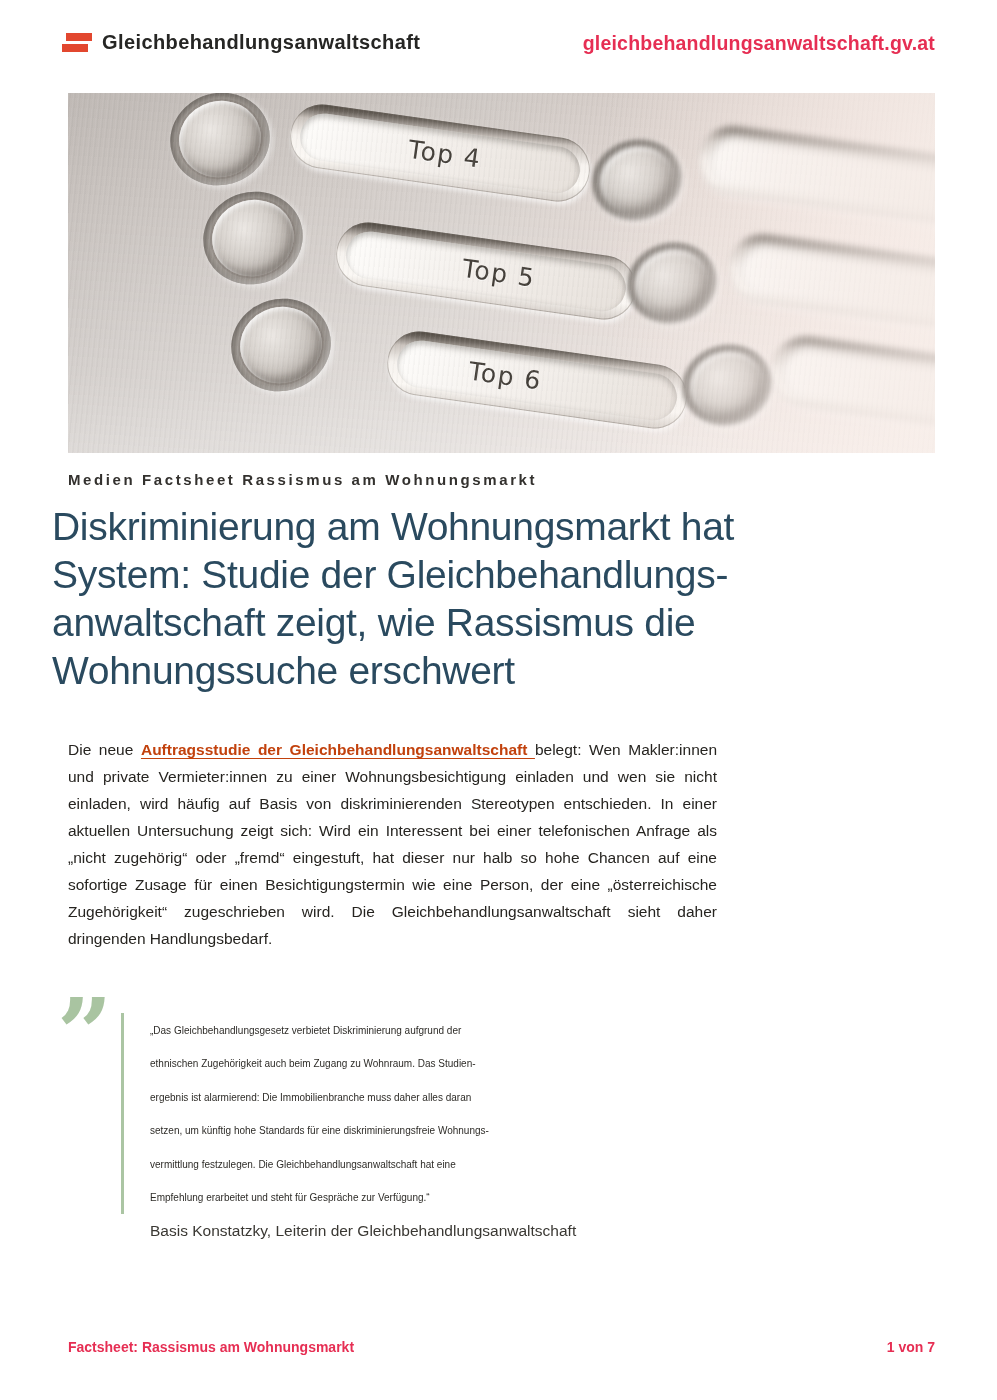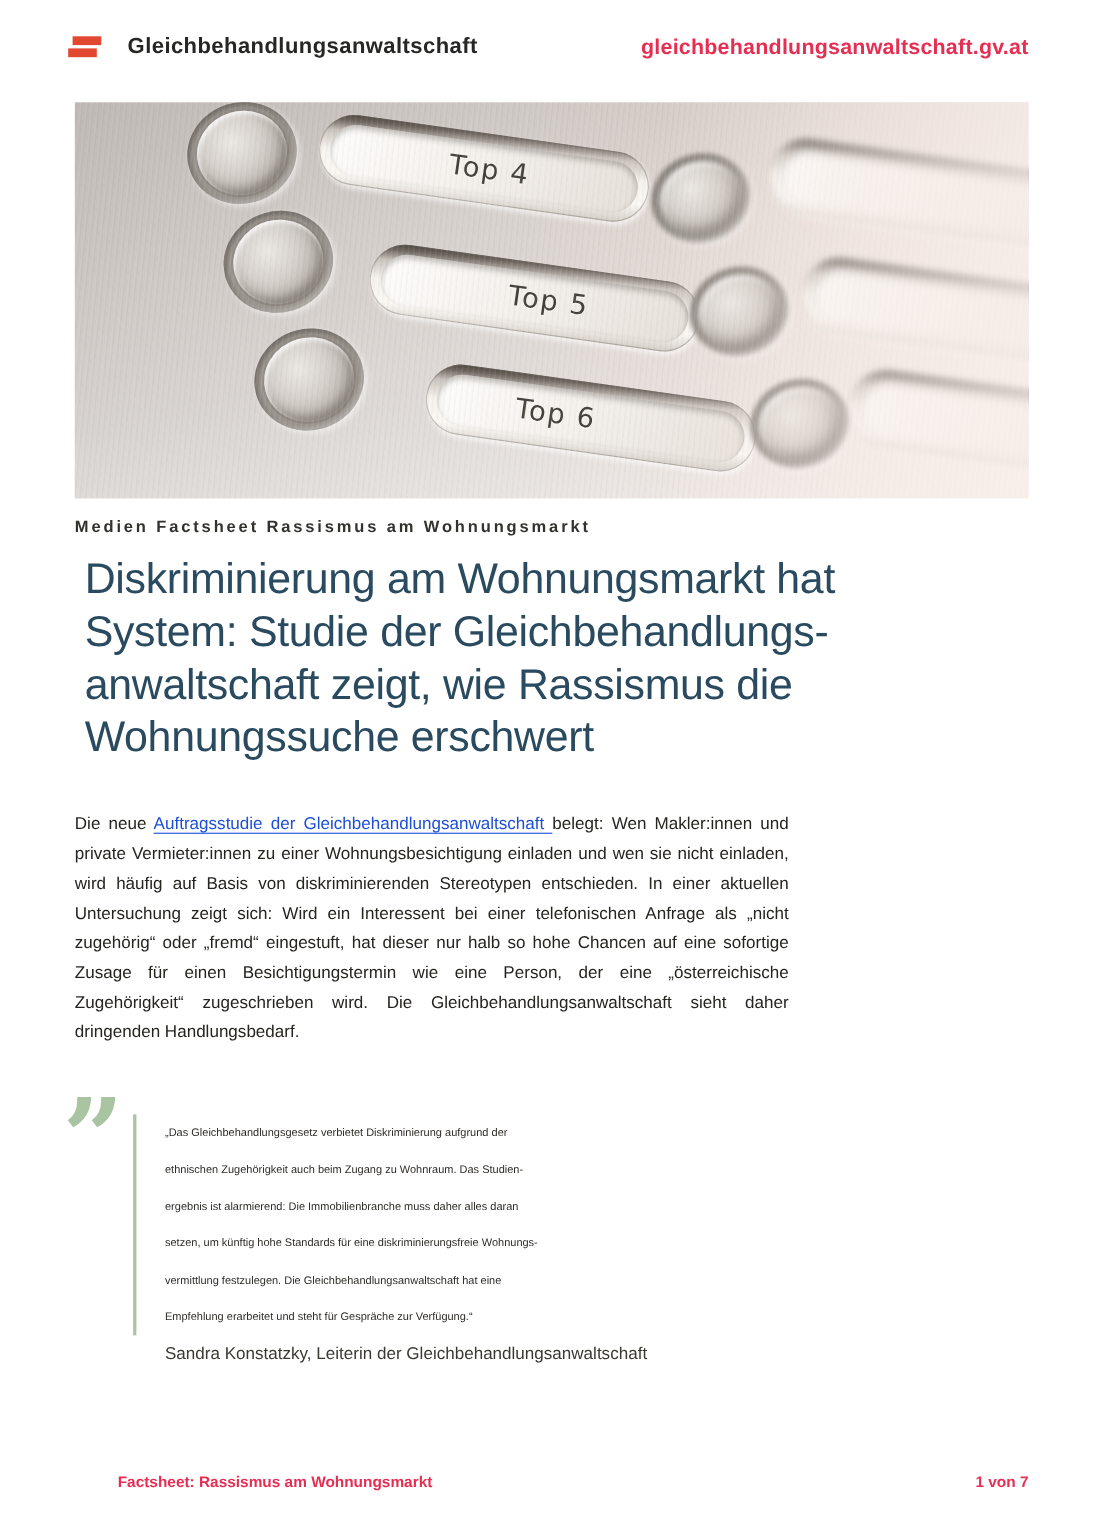"Gleichbehandlungsanwaltschaft" .brand { left: 116px -> 102px }
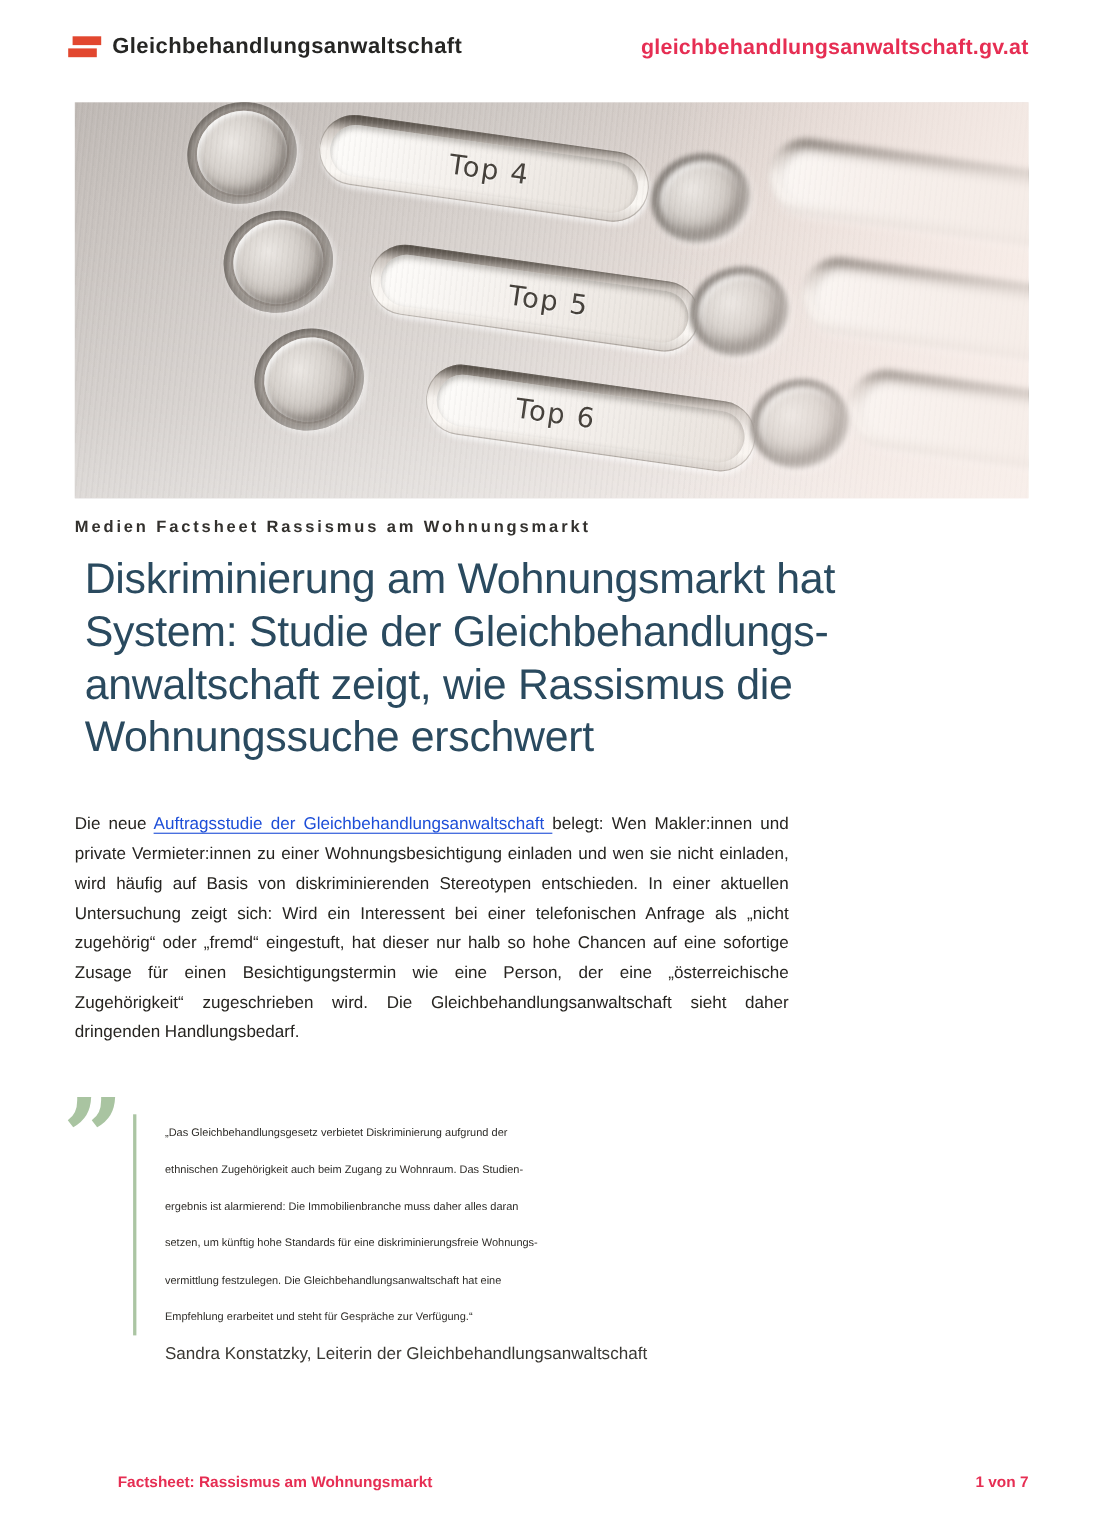"Diskriminierung am Wohnungsmarkt hat" .title { left: 77px -> 52px }
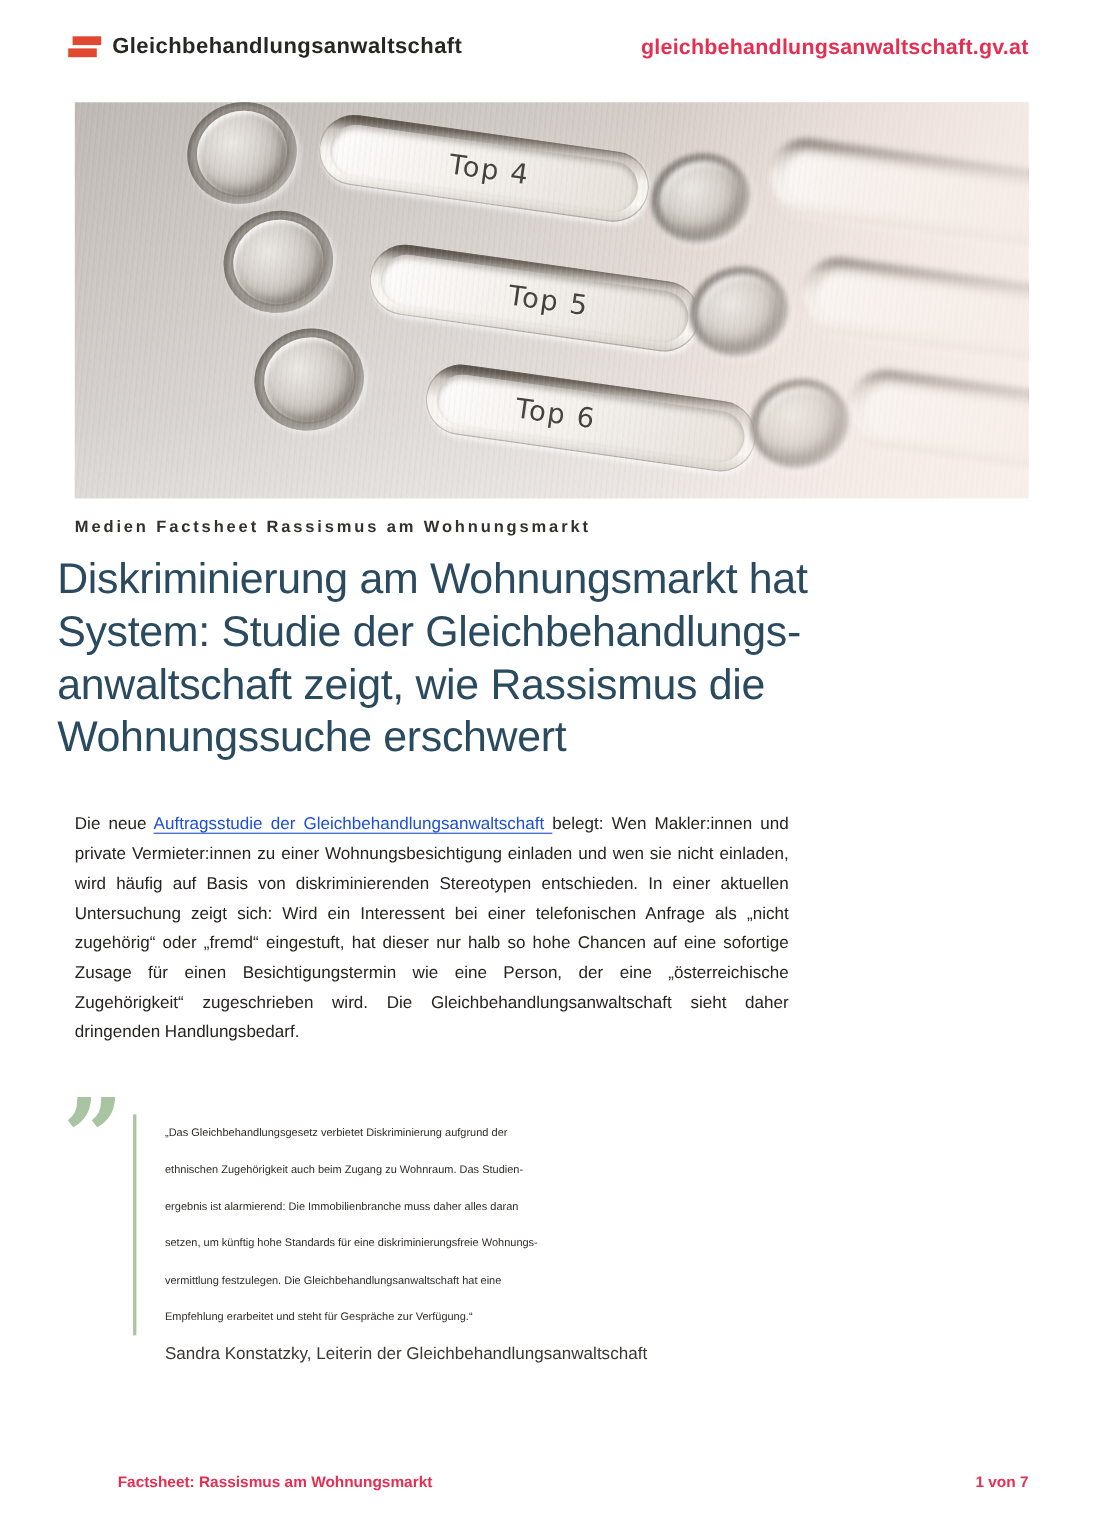"Auftragsstudie der" .intro a { color: #1d4ed8 -> #c2410c; font-weight: none -> bold }
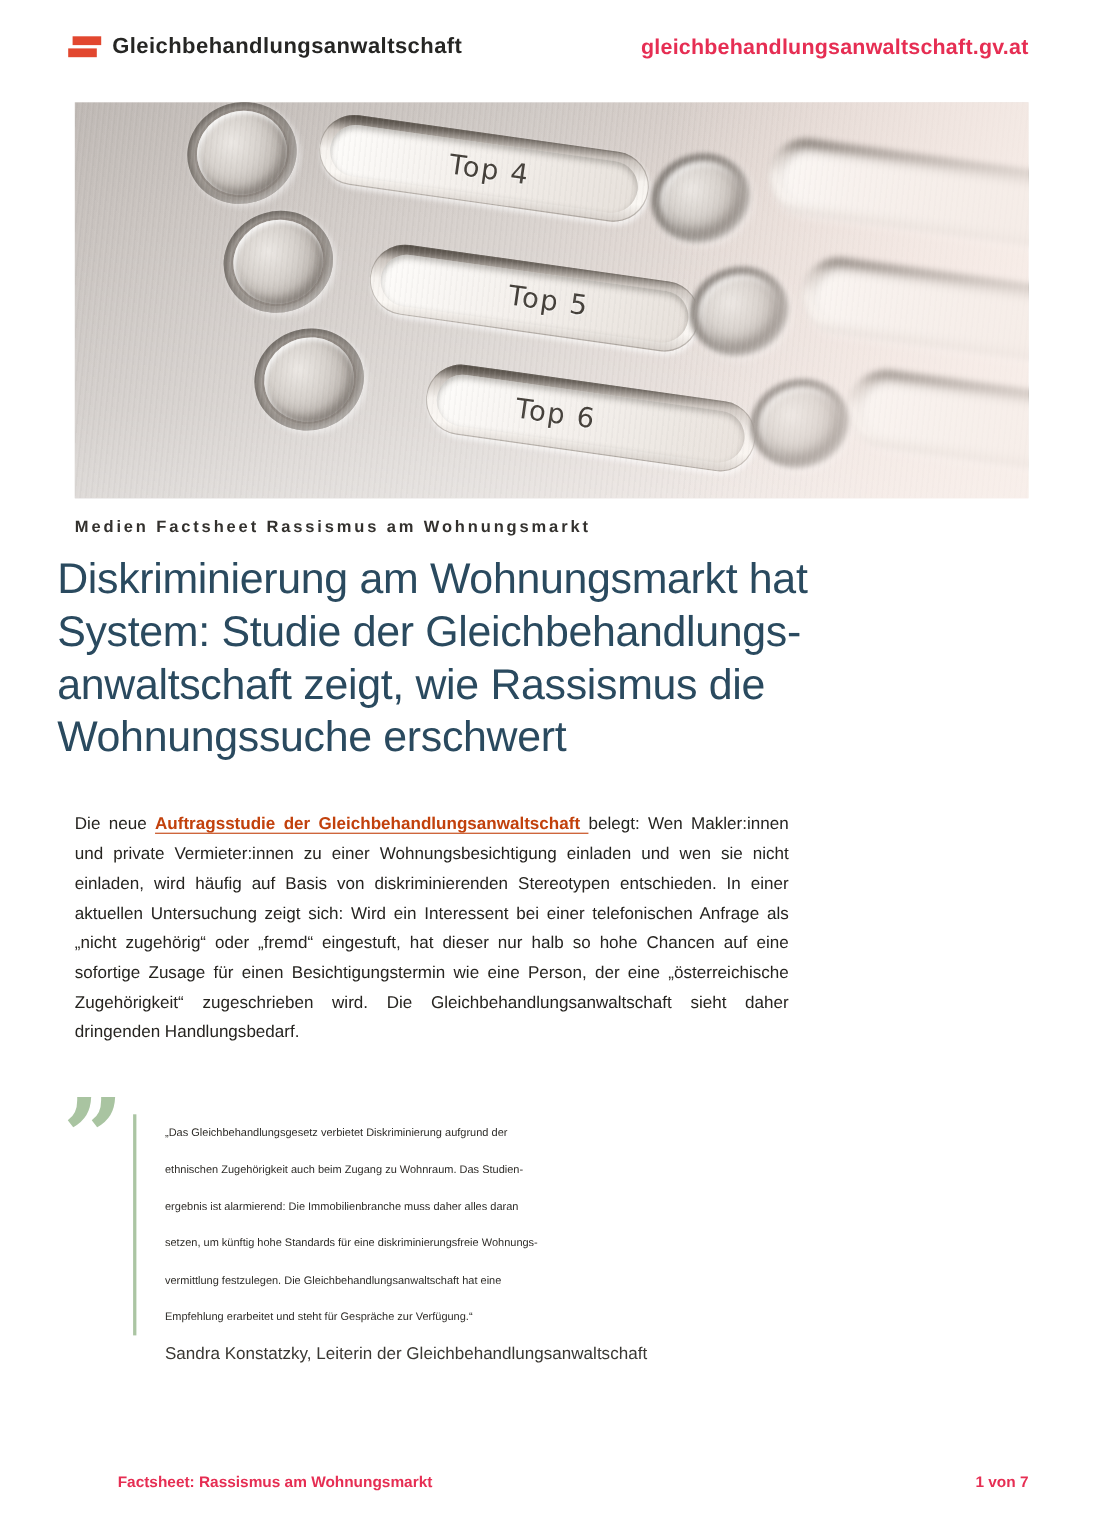"Sandra Konstatzky, Leiterin der" div.quote-attrib { text: Sandra -> Basis }
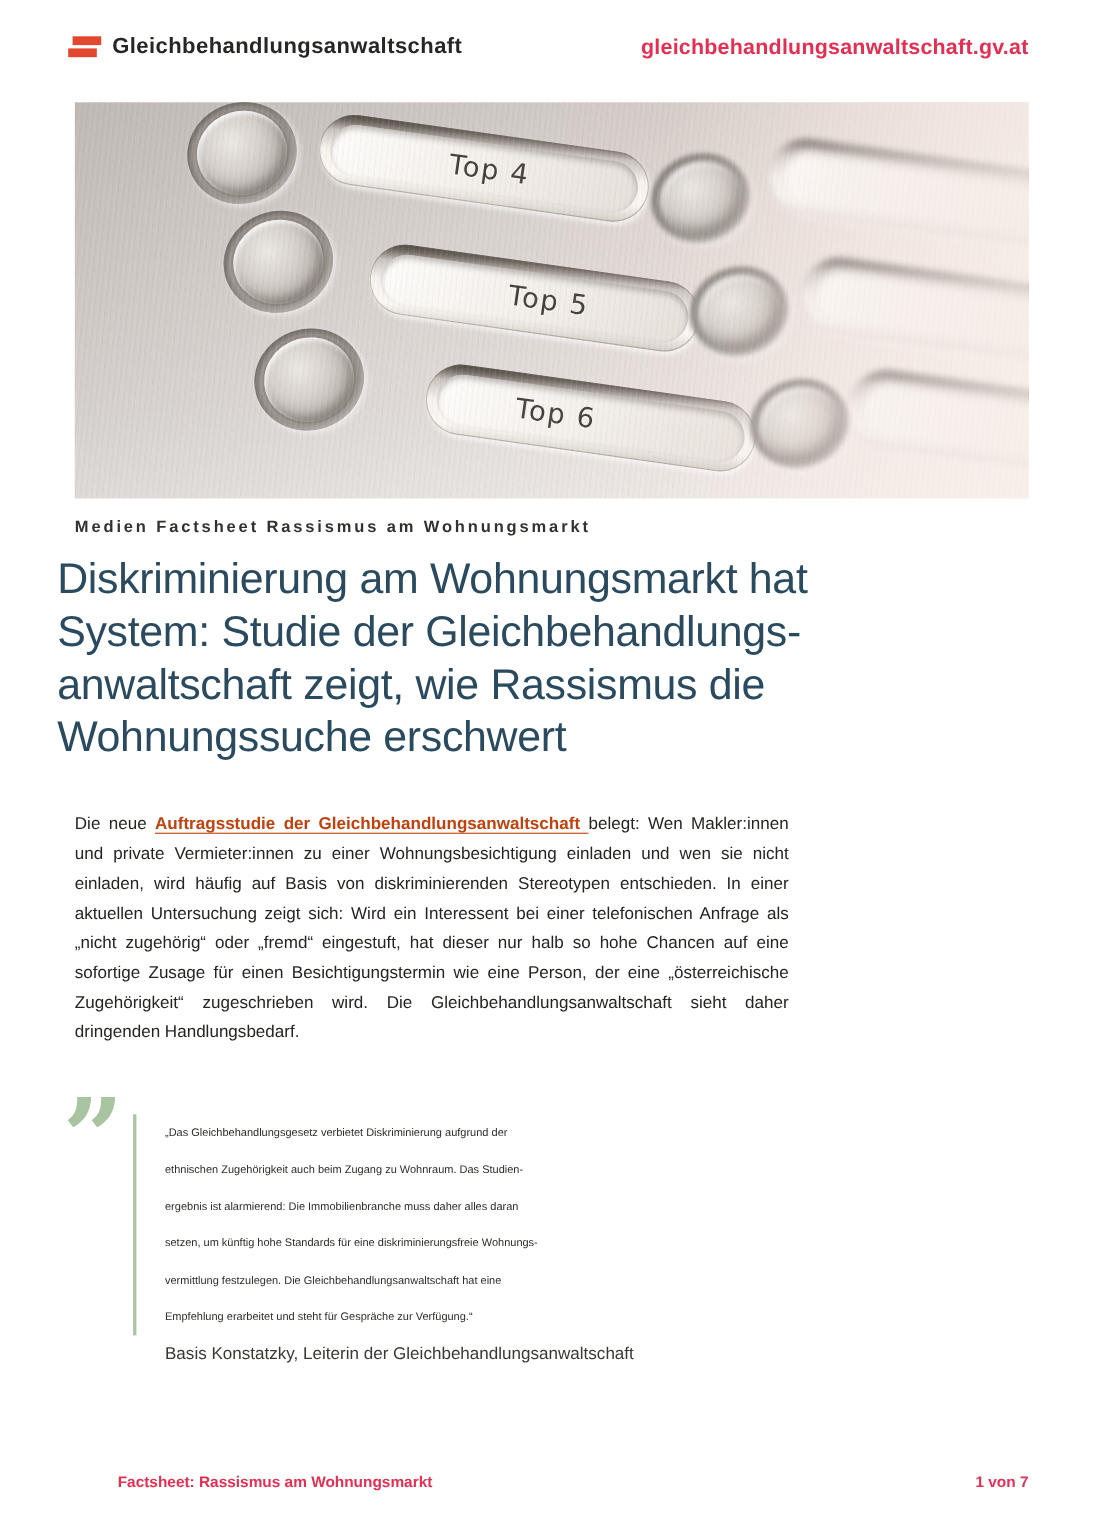"Factsheet: Rassismus am Wohnungsmarkt" .footer-left { margin-left: 39px -> none }
